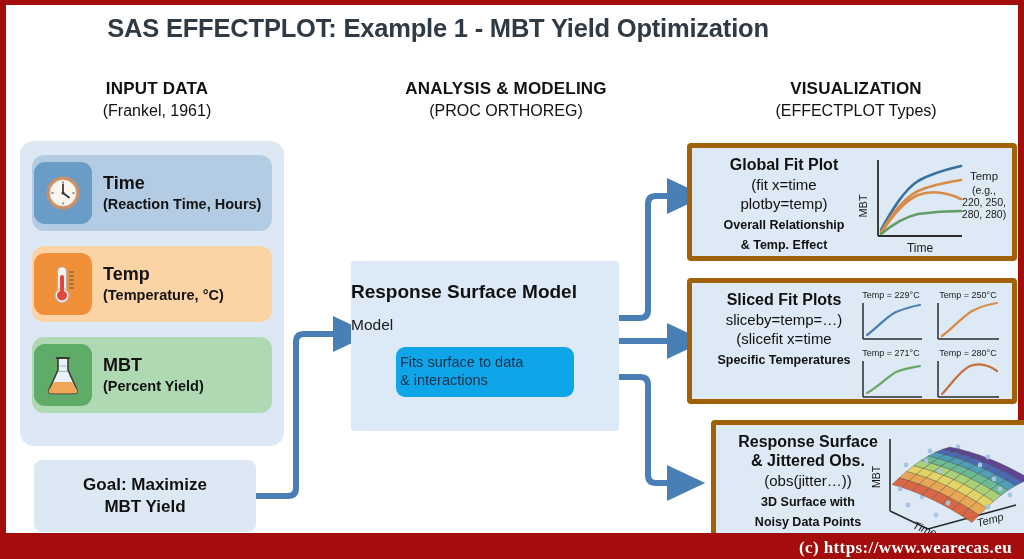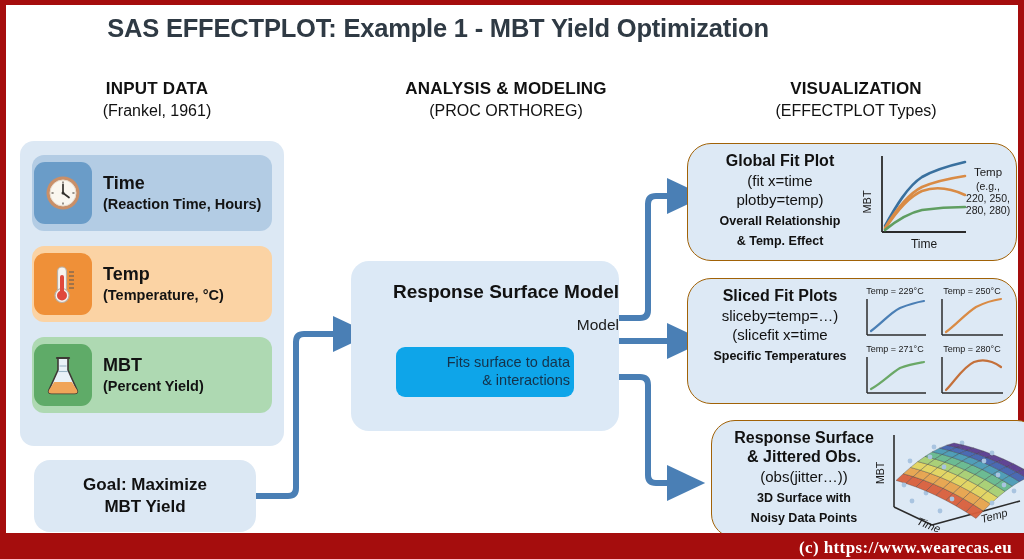"Global Fit Plot" .viz-panel { border: 1px solid #a16207 -> 5px solid #a16207; border-radius: 24px -> 4px }
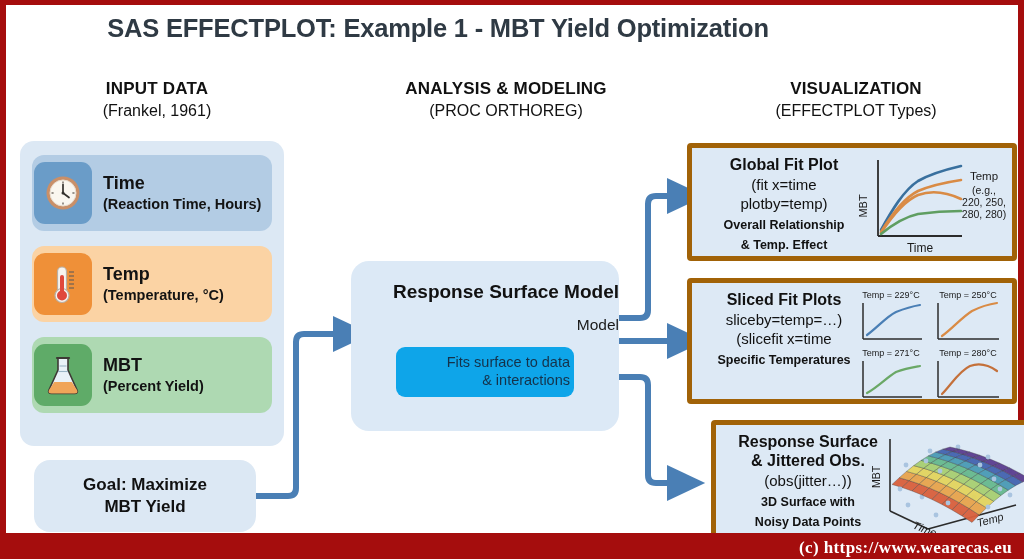"Response Surface Model" #model-box { border-radius: 18px -> 3px; text-align: right -> left }
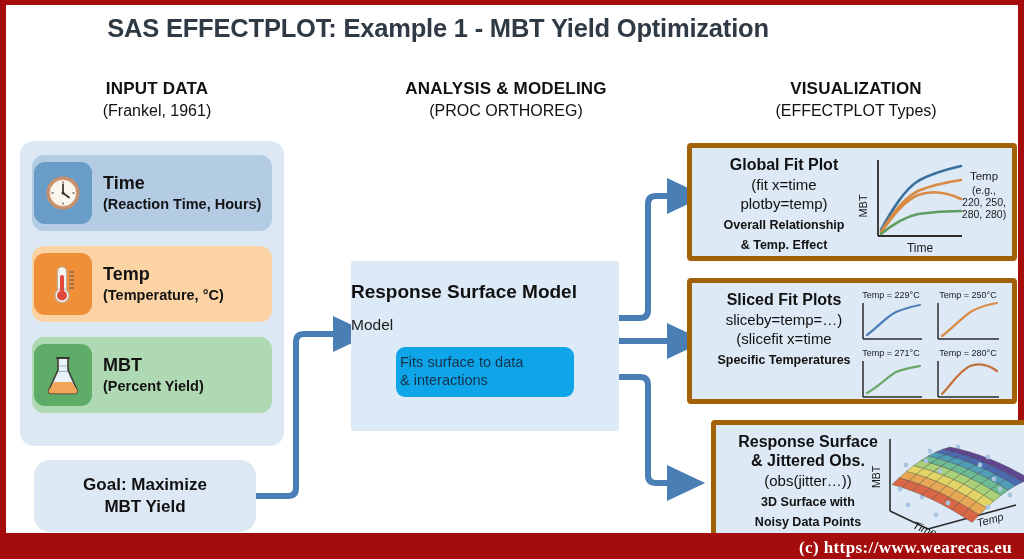"Goal: Maximize" #goal-box { border-radius: 16px -> 8px }
